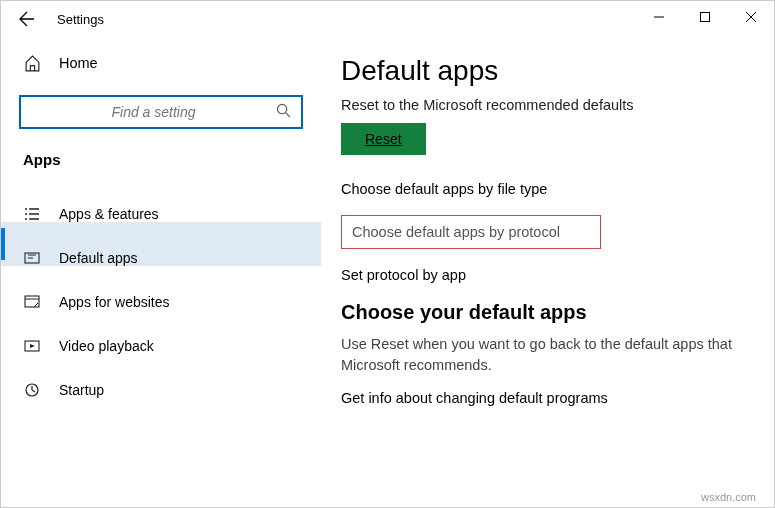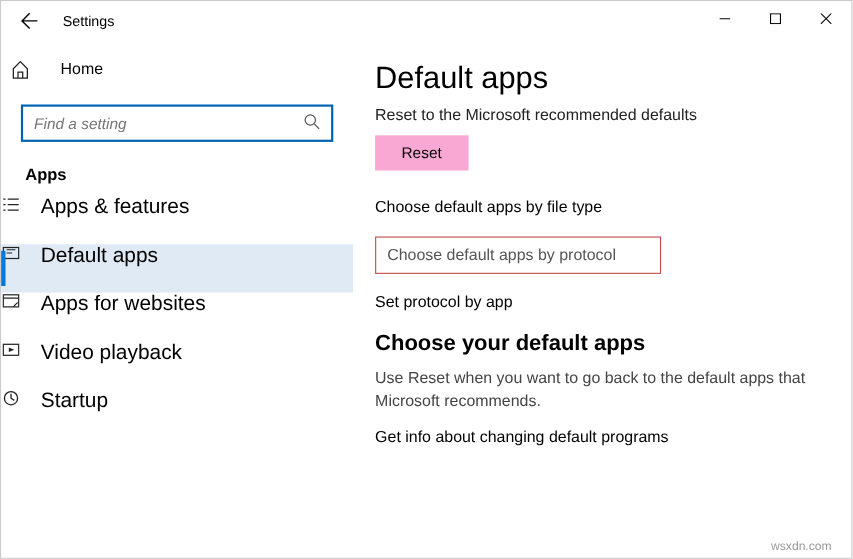"Home" .home-row { gap: 28px -> 18px; padding-left: 8px -> 22px }
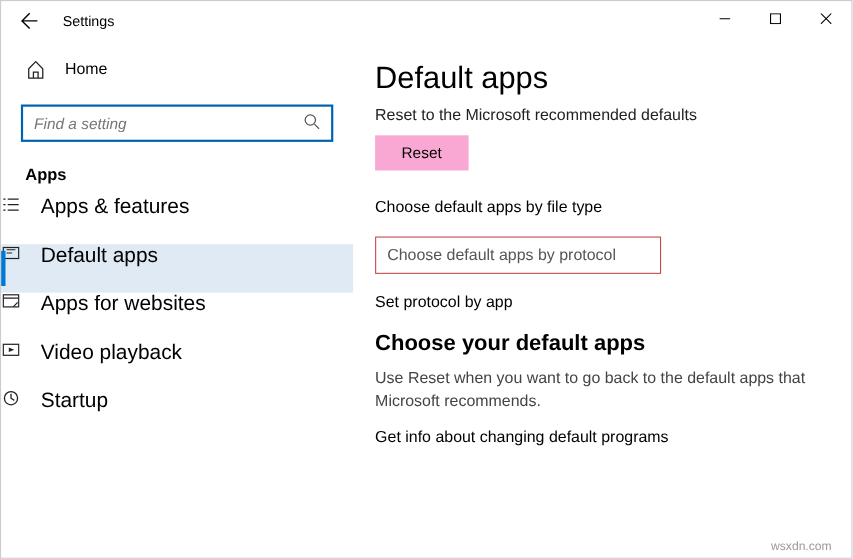"Find a setting" .search input { text-align: none -> center }
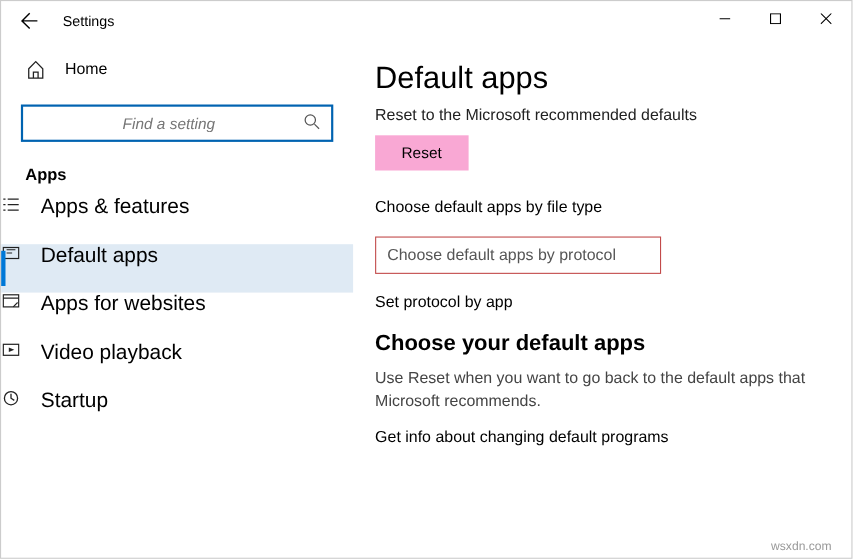"Reset" .reset-btn { background: #f9a8d4 -> #15803d; text-decoration: none -> underline }
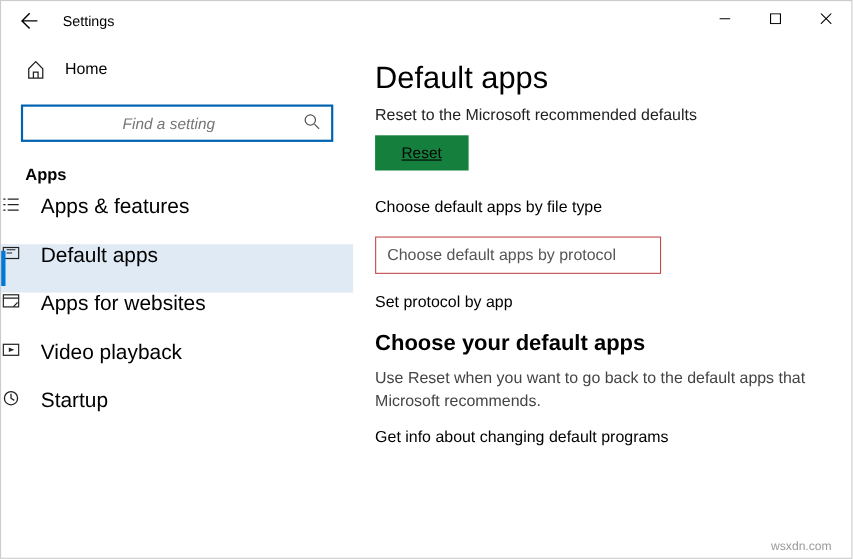"Apps & features" .nav-item { align-items: flex-start -> flex-end; font-size: 19px -> 14px; padding-left: none -> 22px }
